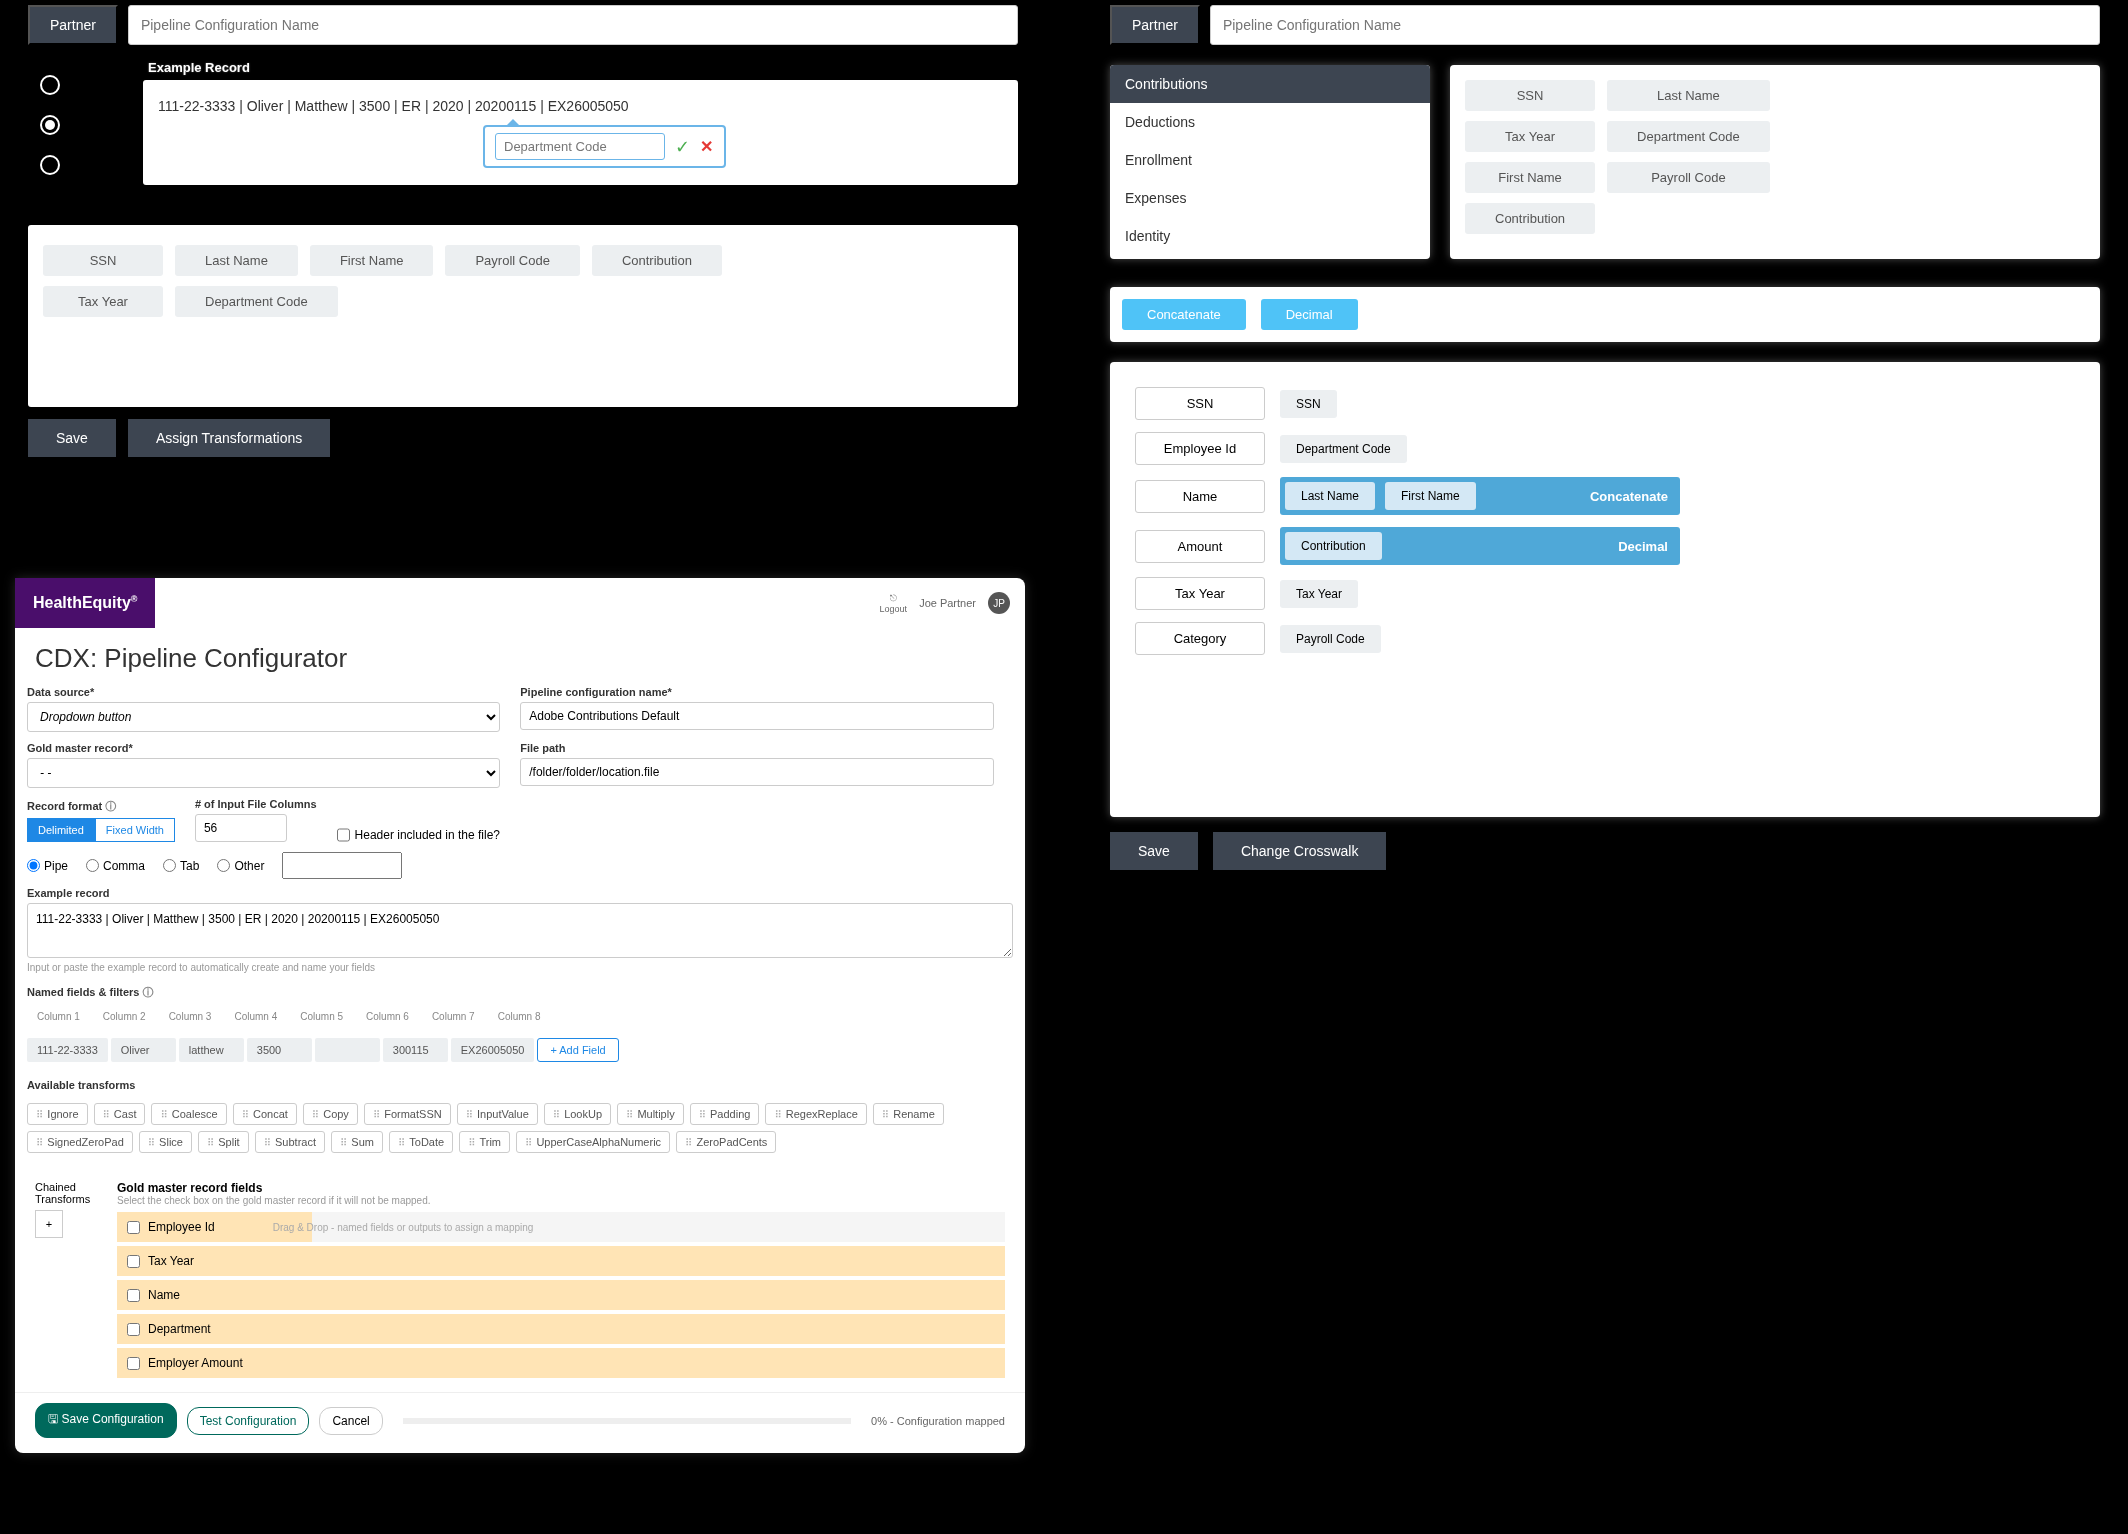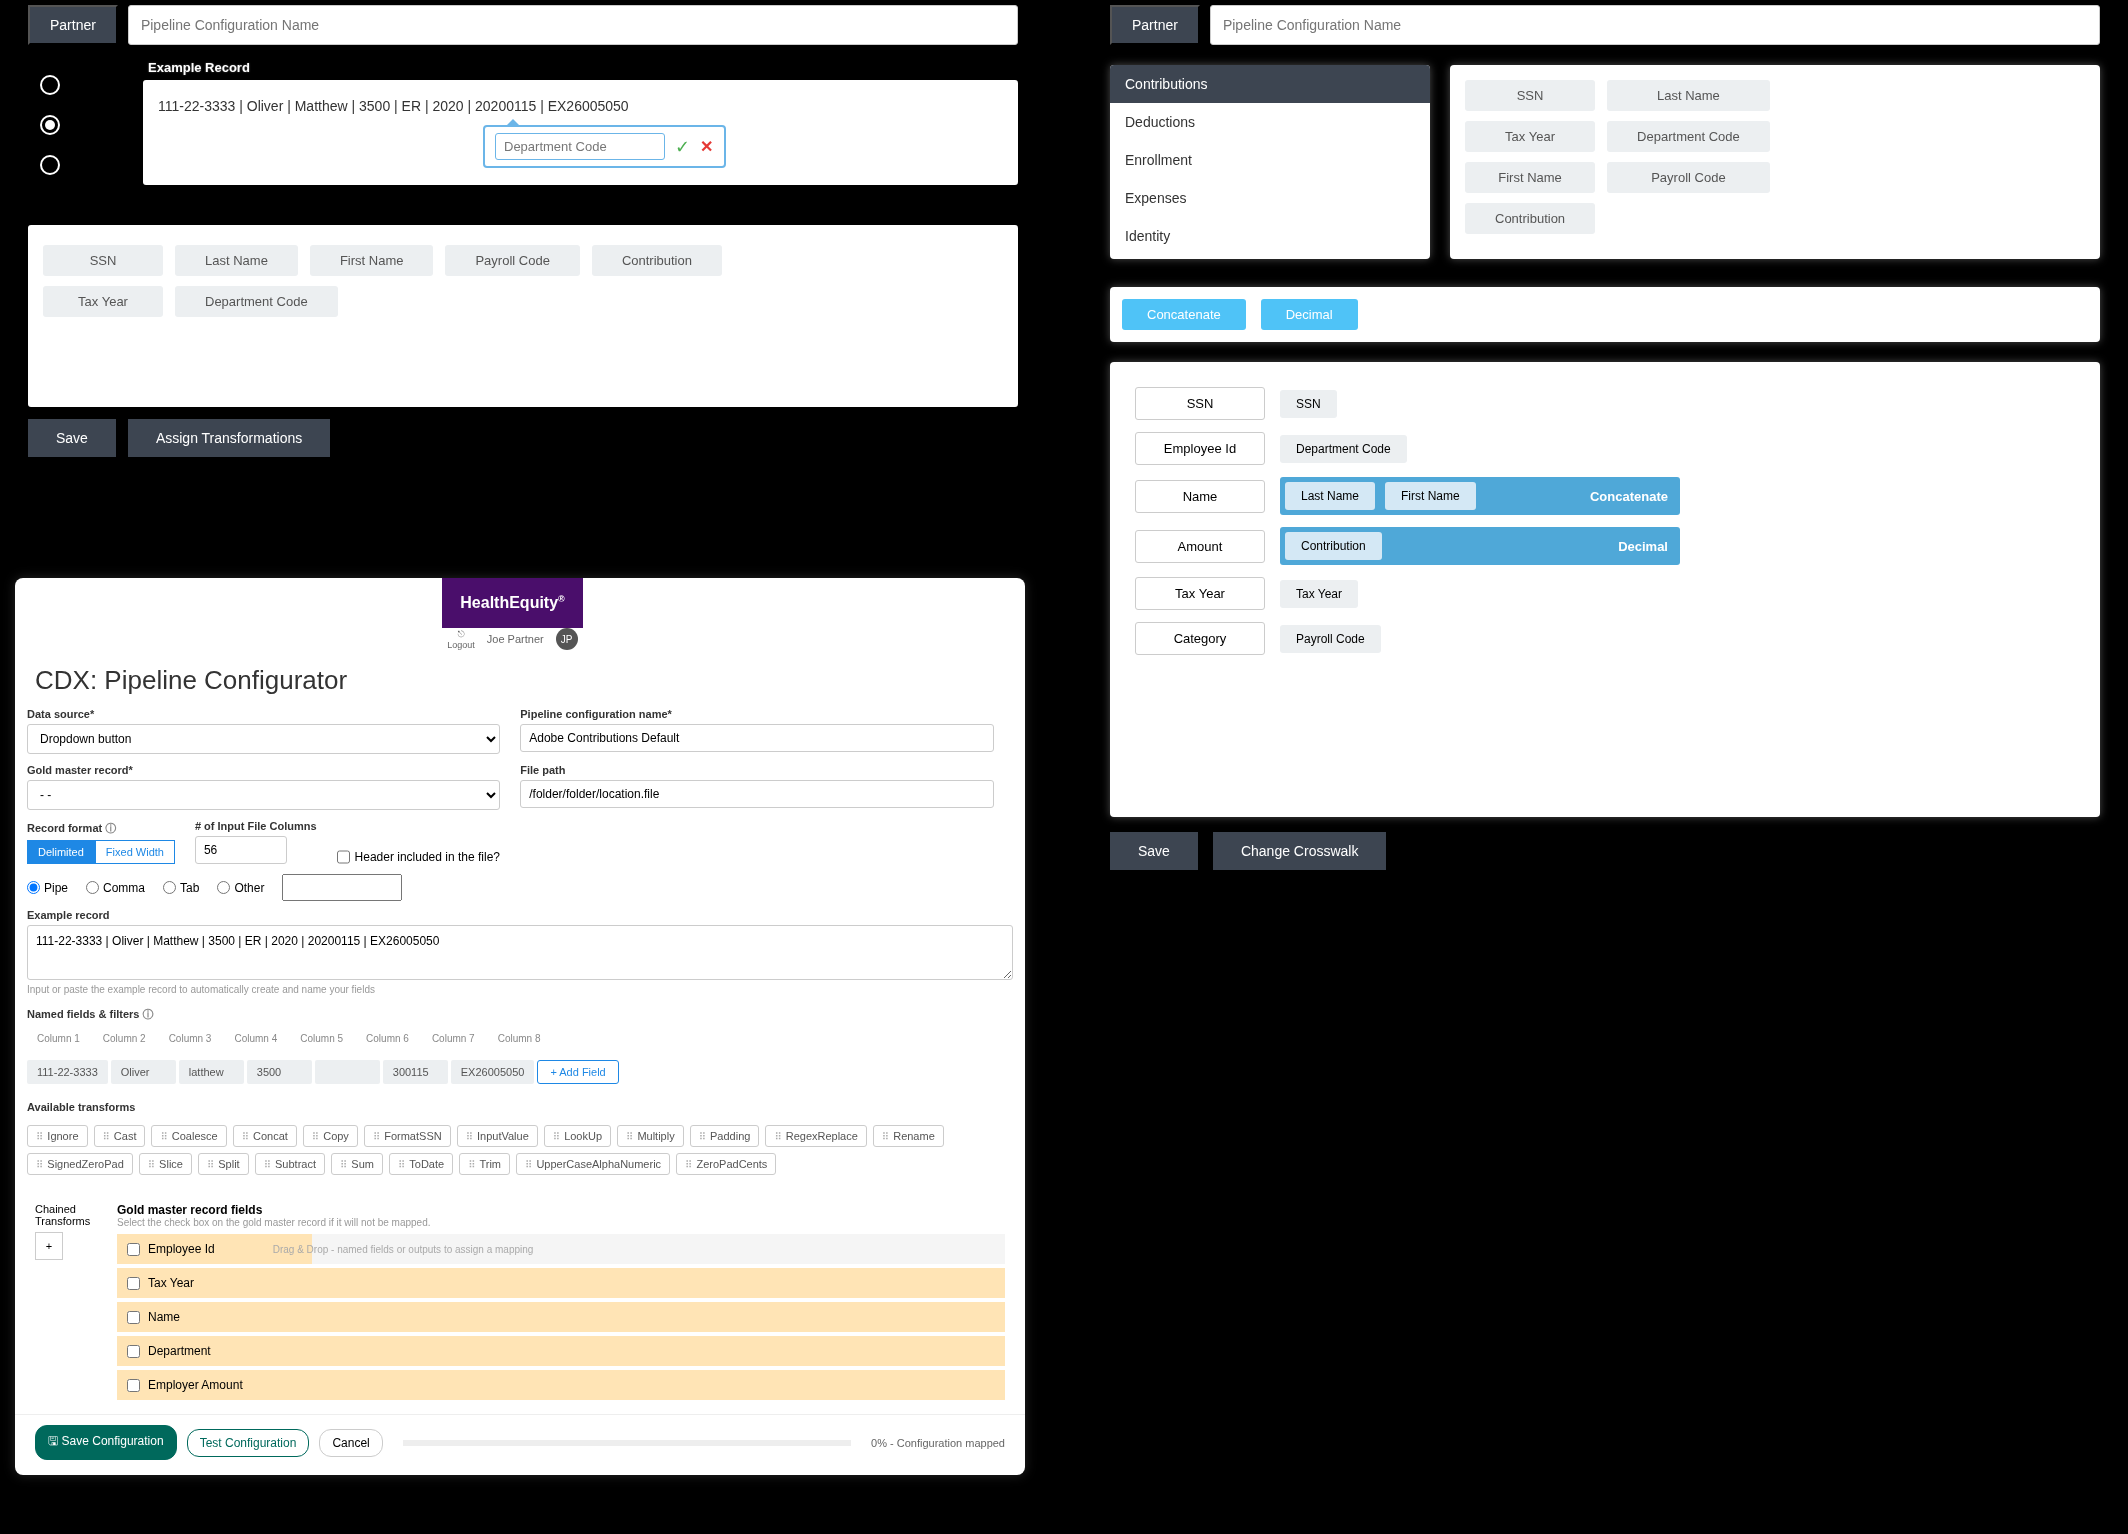"HealthEquity®" .pb-header { flex-direction: column -> none }
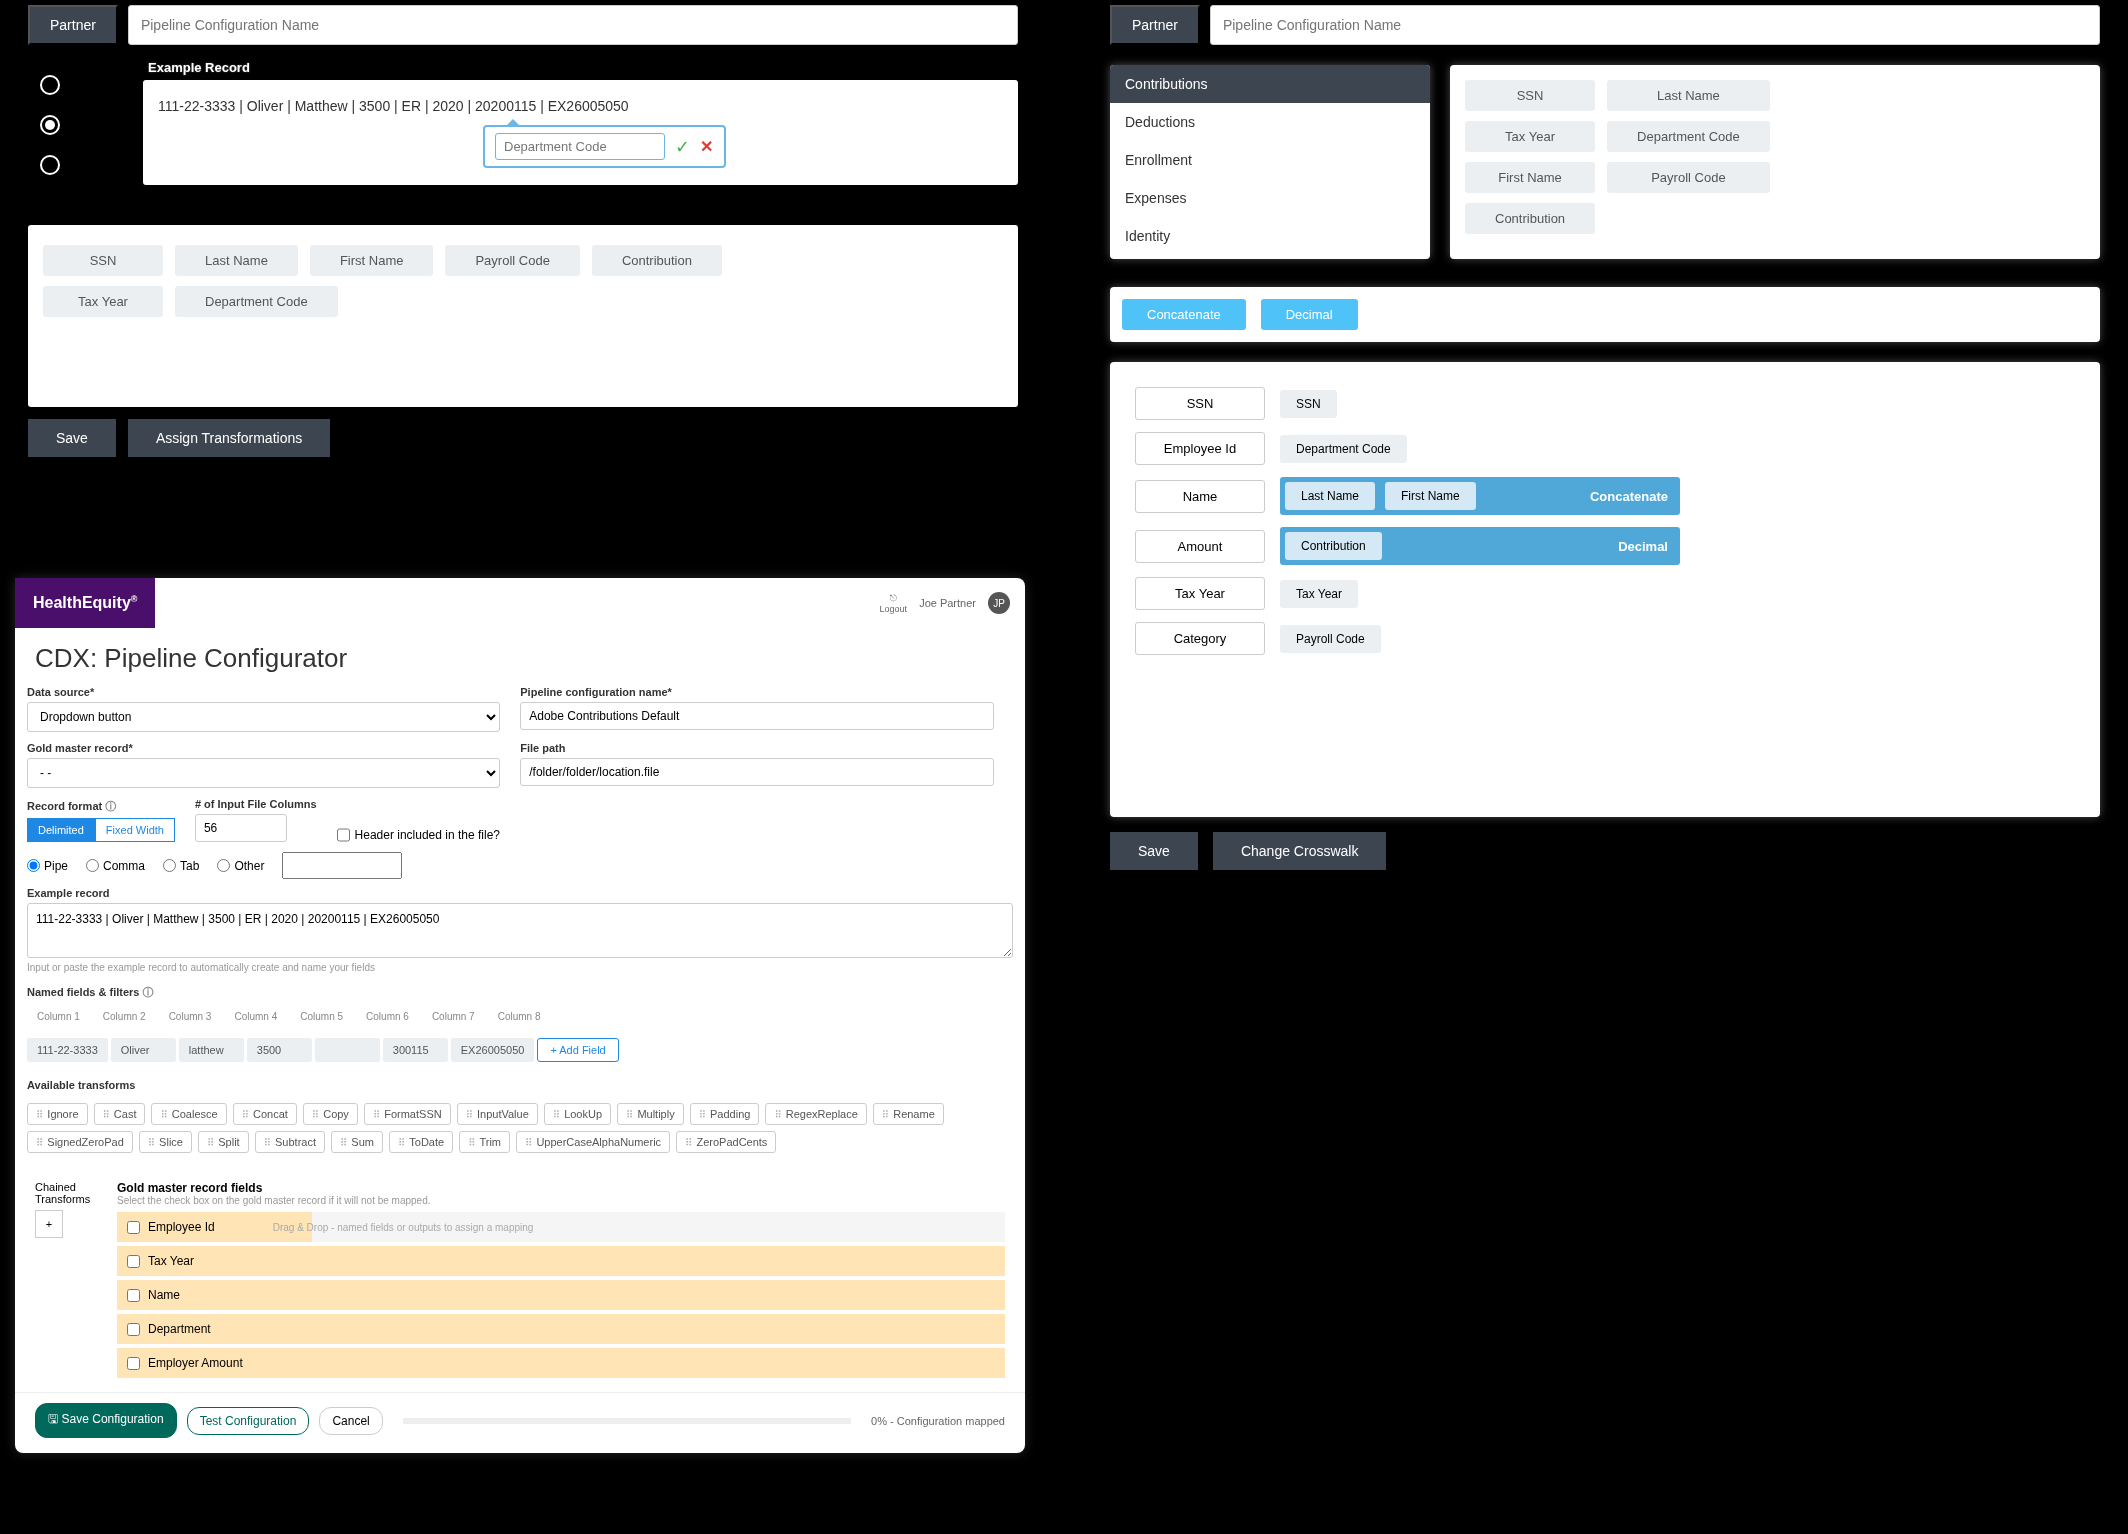"Dropdown button" .pb-field select { font-style: none -> italic }
